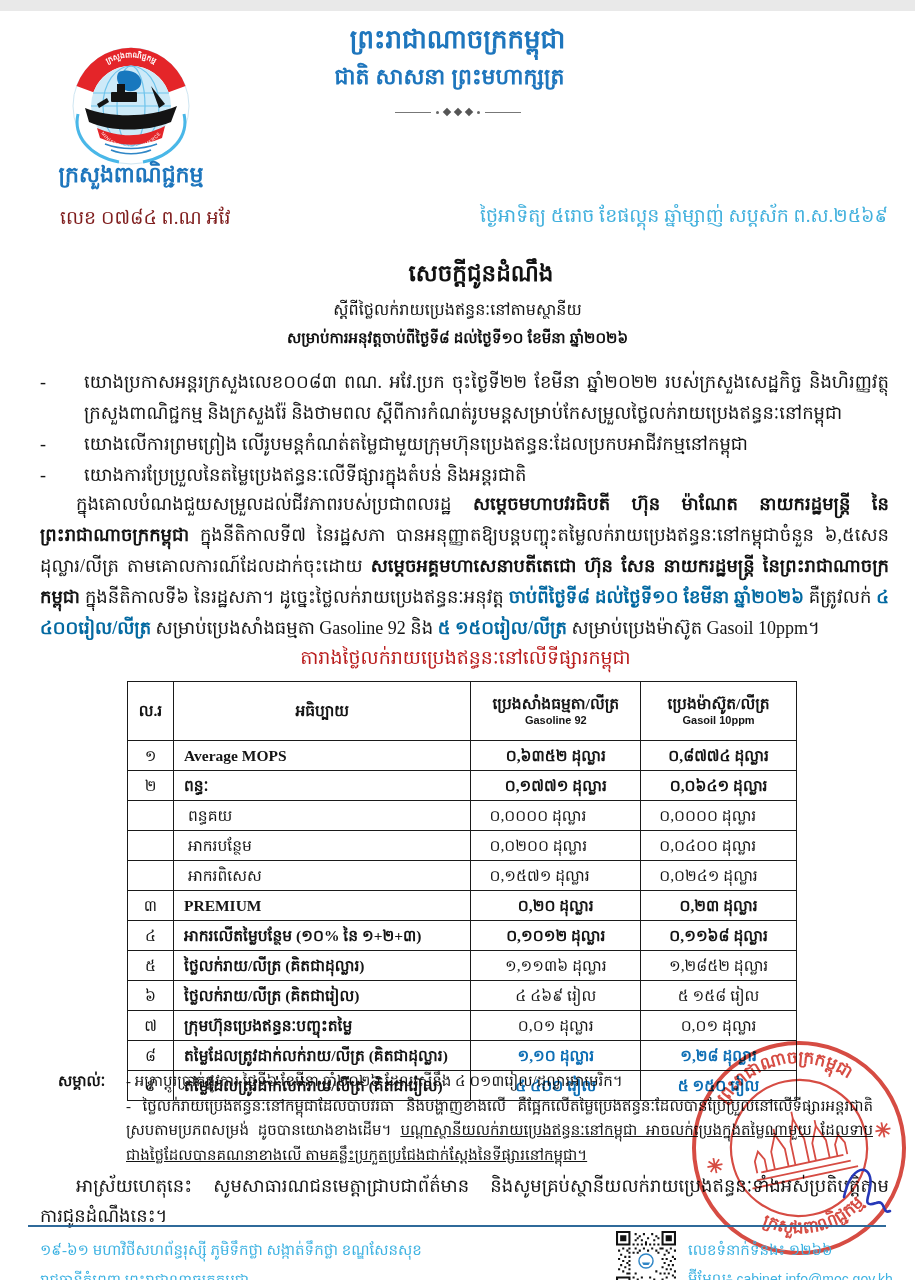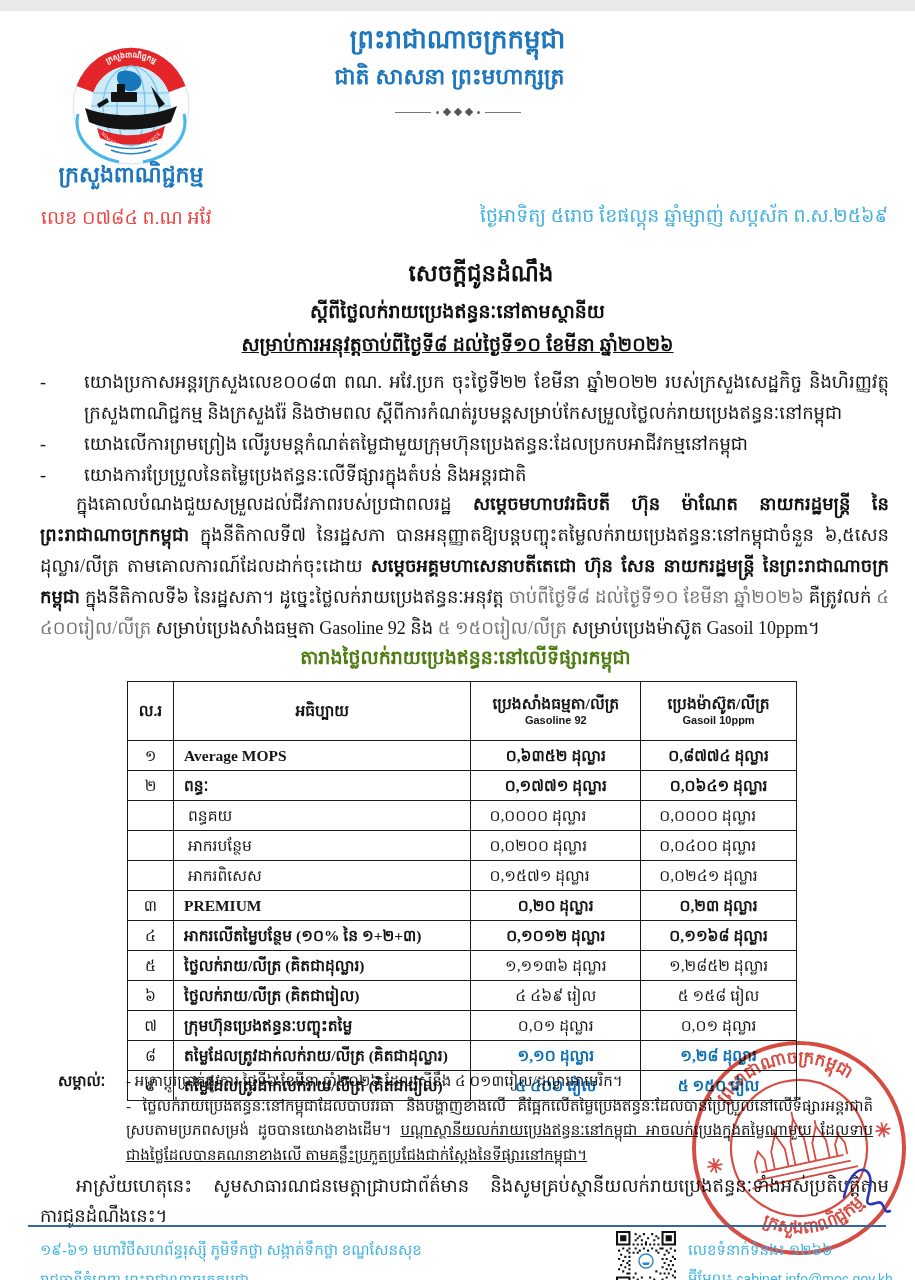"លេខ ០៧៨៤ ព.ណ អវែ" .refno { color: #ef4444 -> #7f1d1d; left: 41px -> 60px }
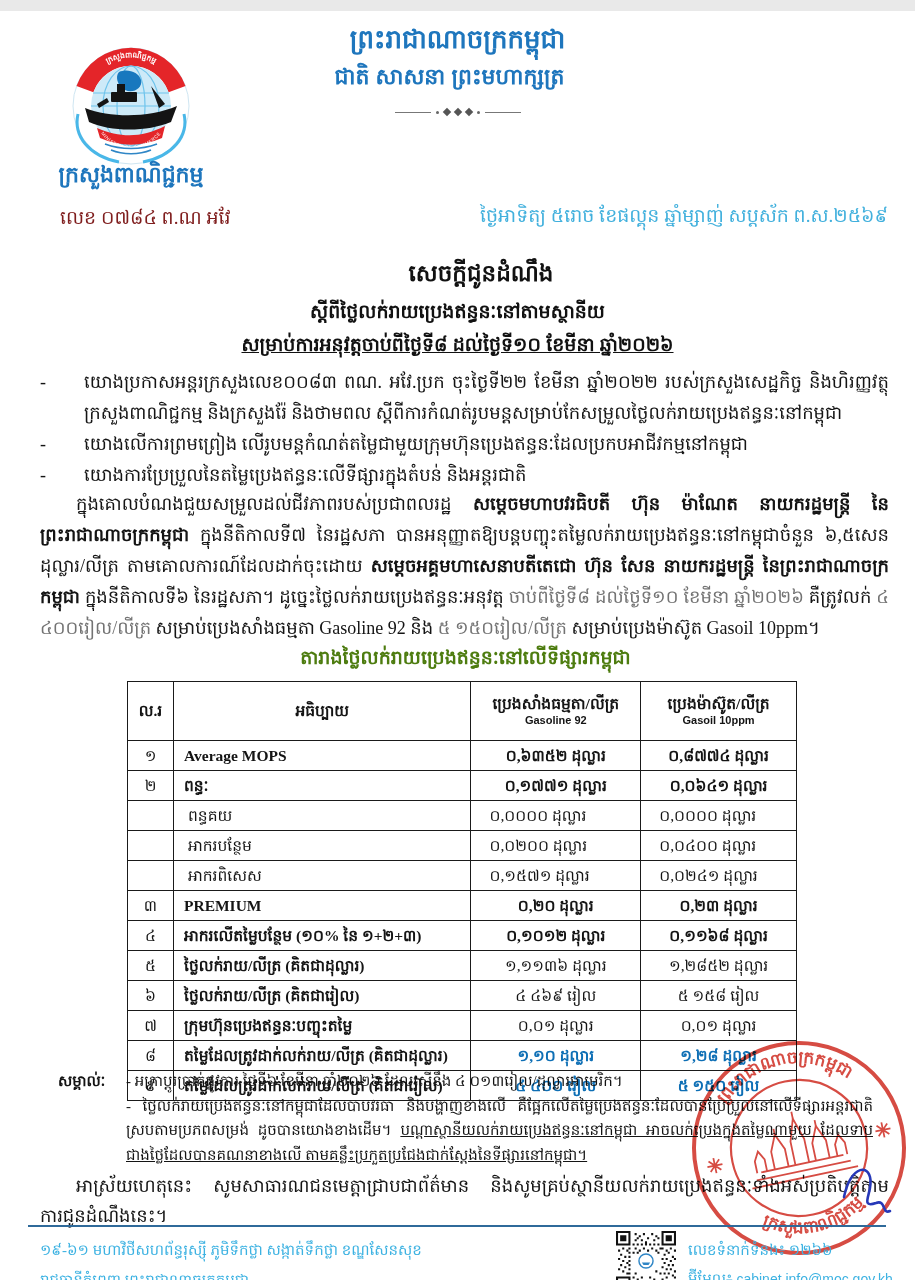"ស្ដីពីថ្លៃលក់រាយប្រេងឥន្ធនៈនៅតាមស្ថានីយ" .titleblock .t2 { font-size: 19px -> 16px; font-weight: 700 -> 400 }
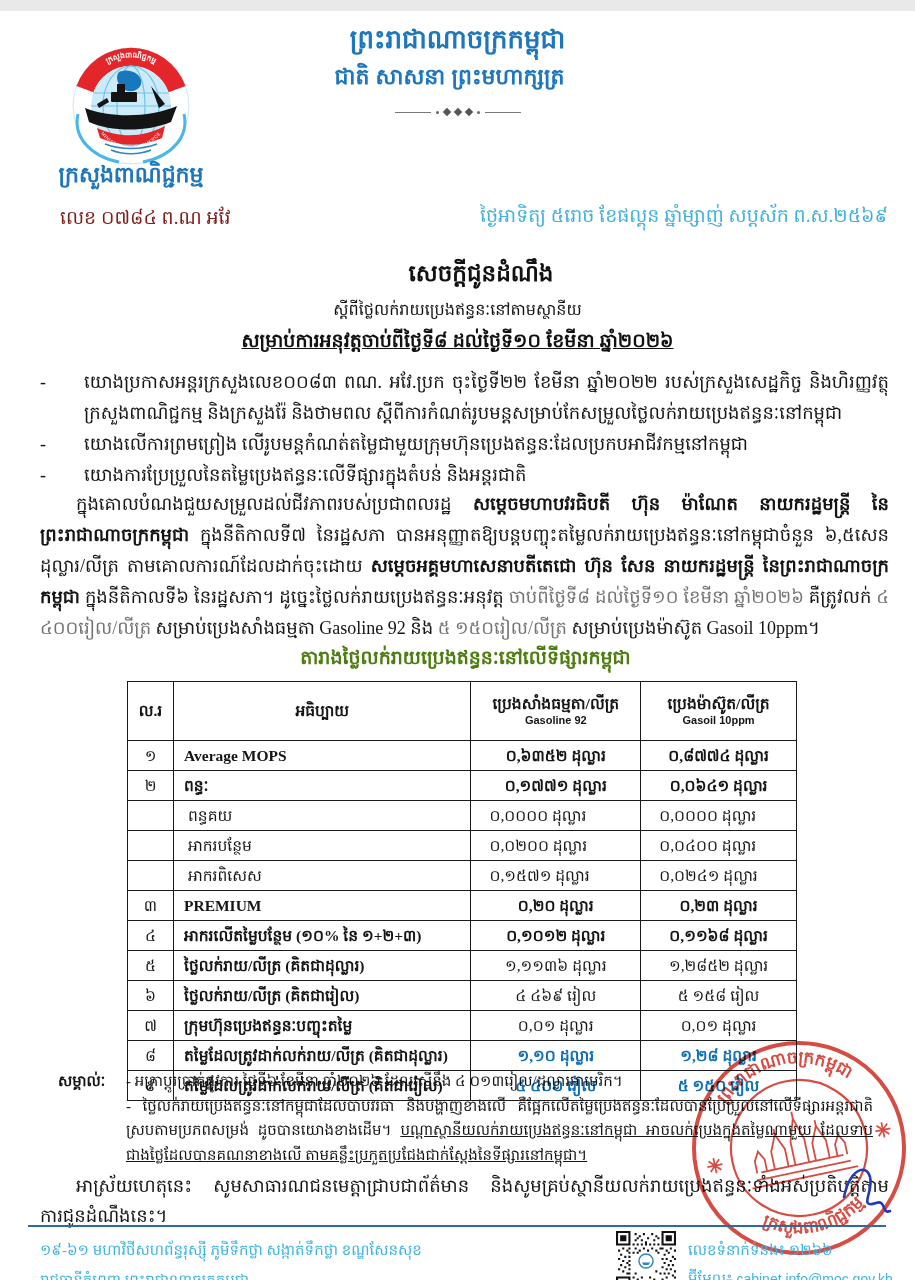"សម្រាប់ការអនុវត្តចាប់ពីថ្ងៃទី៨" .titleblock .t3 { font-size: 19px -> 15px; text-decoration: underline -> none }
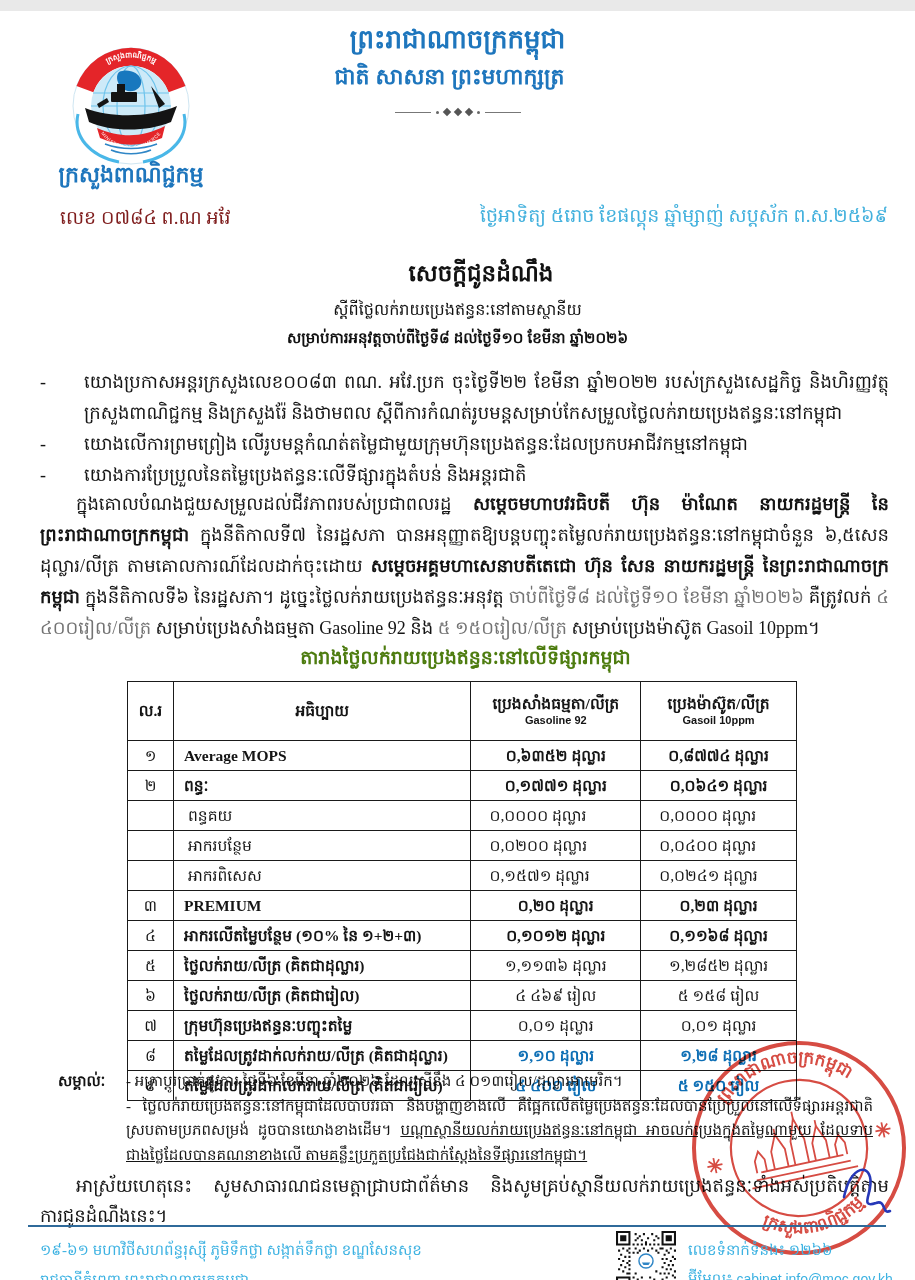"ចាប់ពីថ្ងៃទី៨ ដល់ថ្ងៃទី១០ ខែមីនា" .blue { color: #737373 -> #0369a1; font-weight: 400 -> 700 }
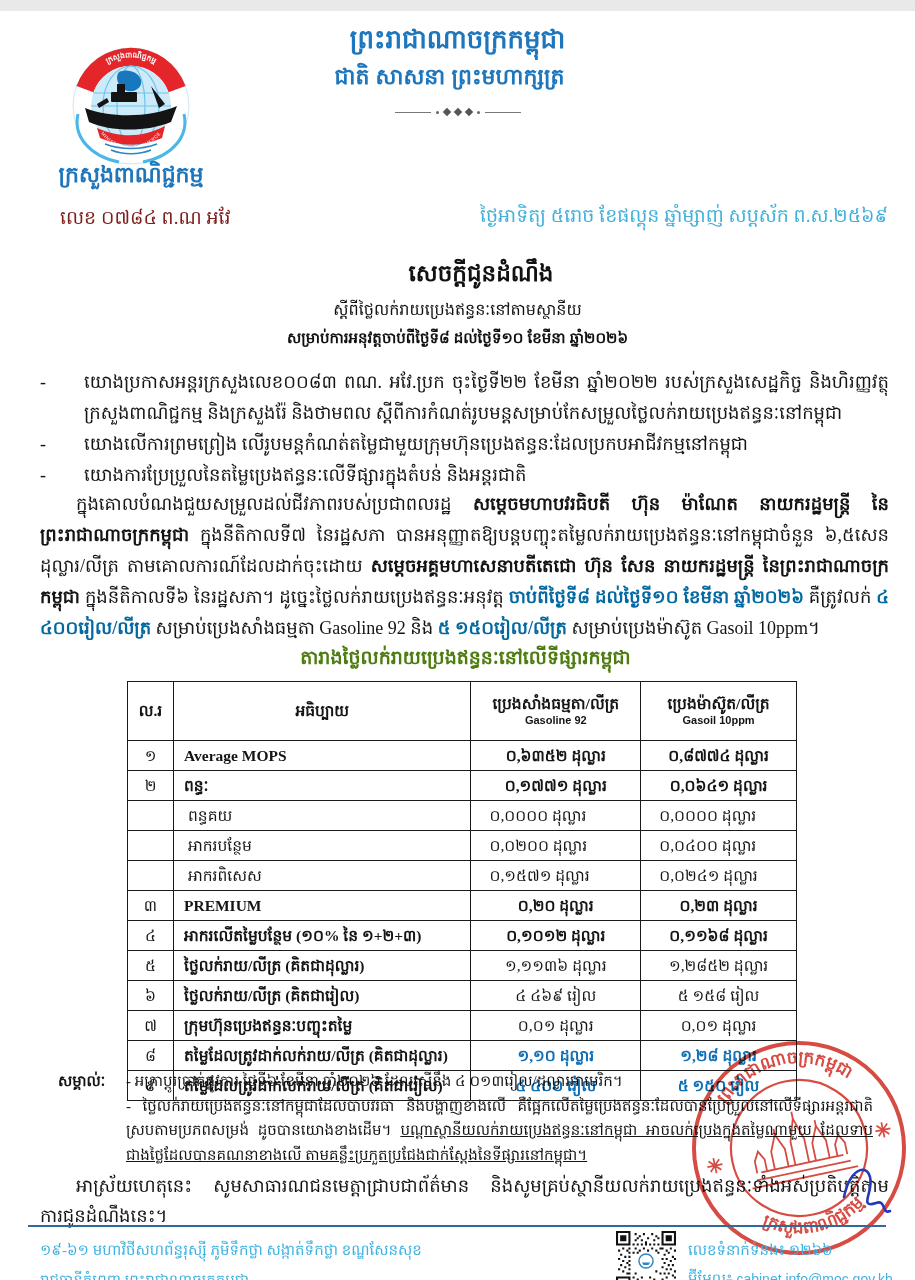"តារាងថ្លៃលក់រាយប្រេងឥន្ធនៈនៅលើទីផ្សារកម្" .tcaption { color: #4d7c0f -> #b91c1c; font-weight: 700 -> 400 }
